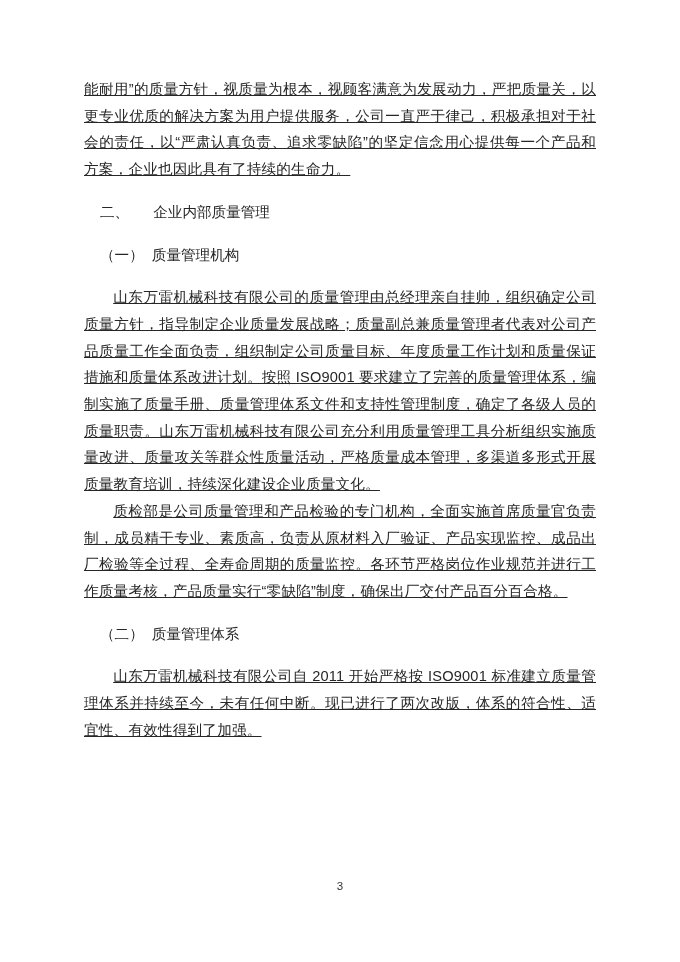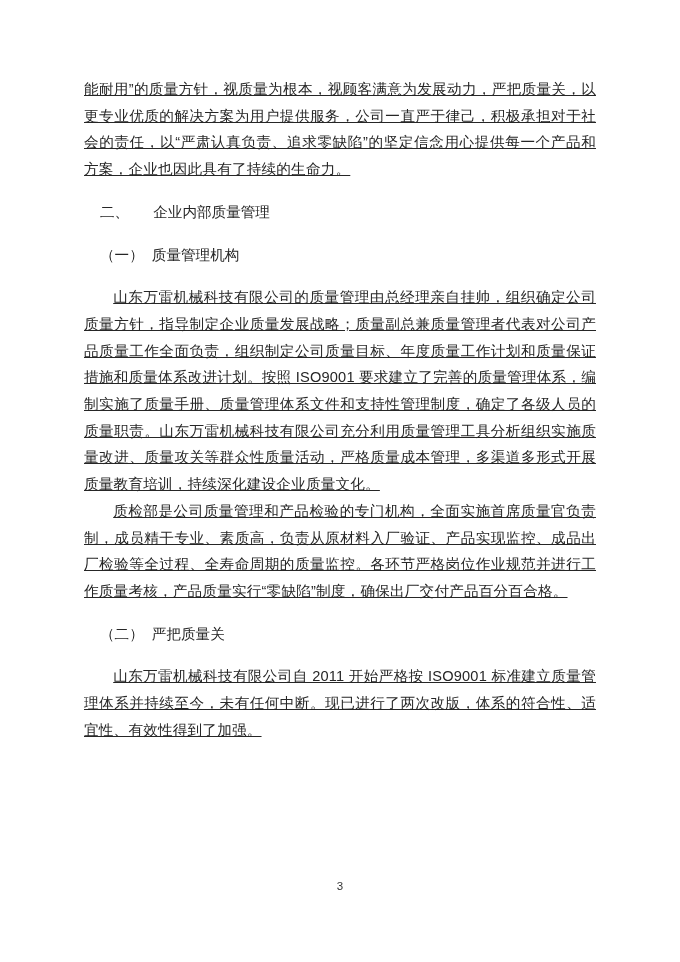"严把质量关" span.h2-title { text: 严把质量关 -> 质量管理体系 }
